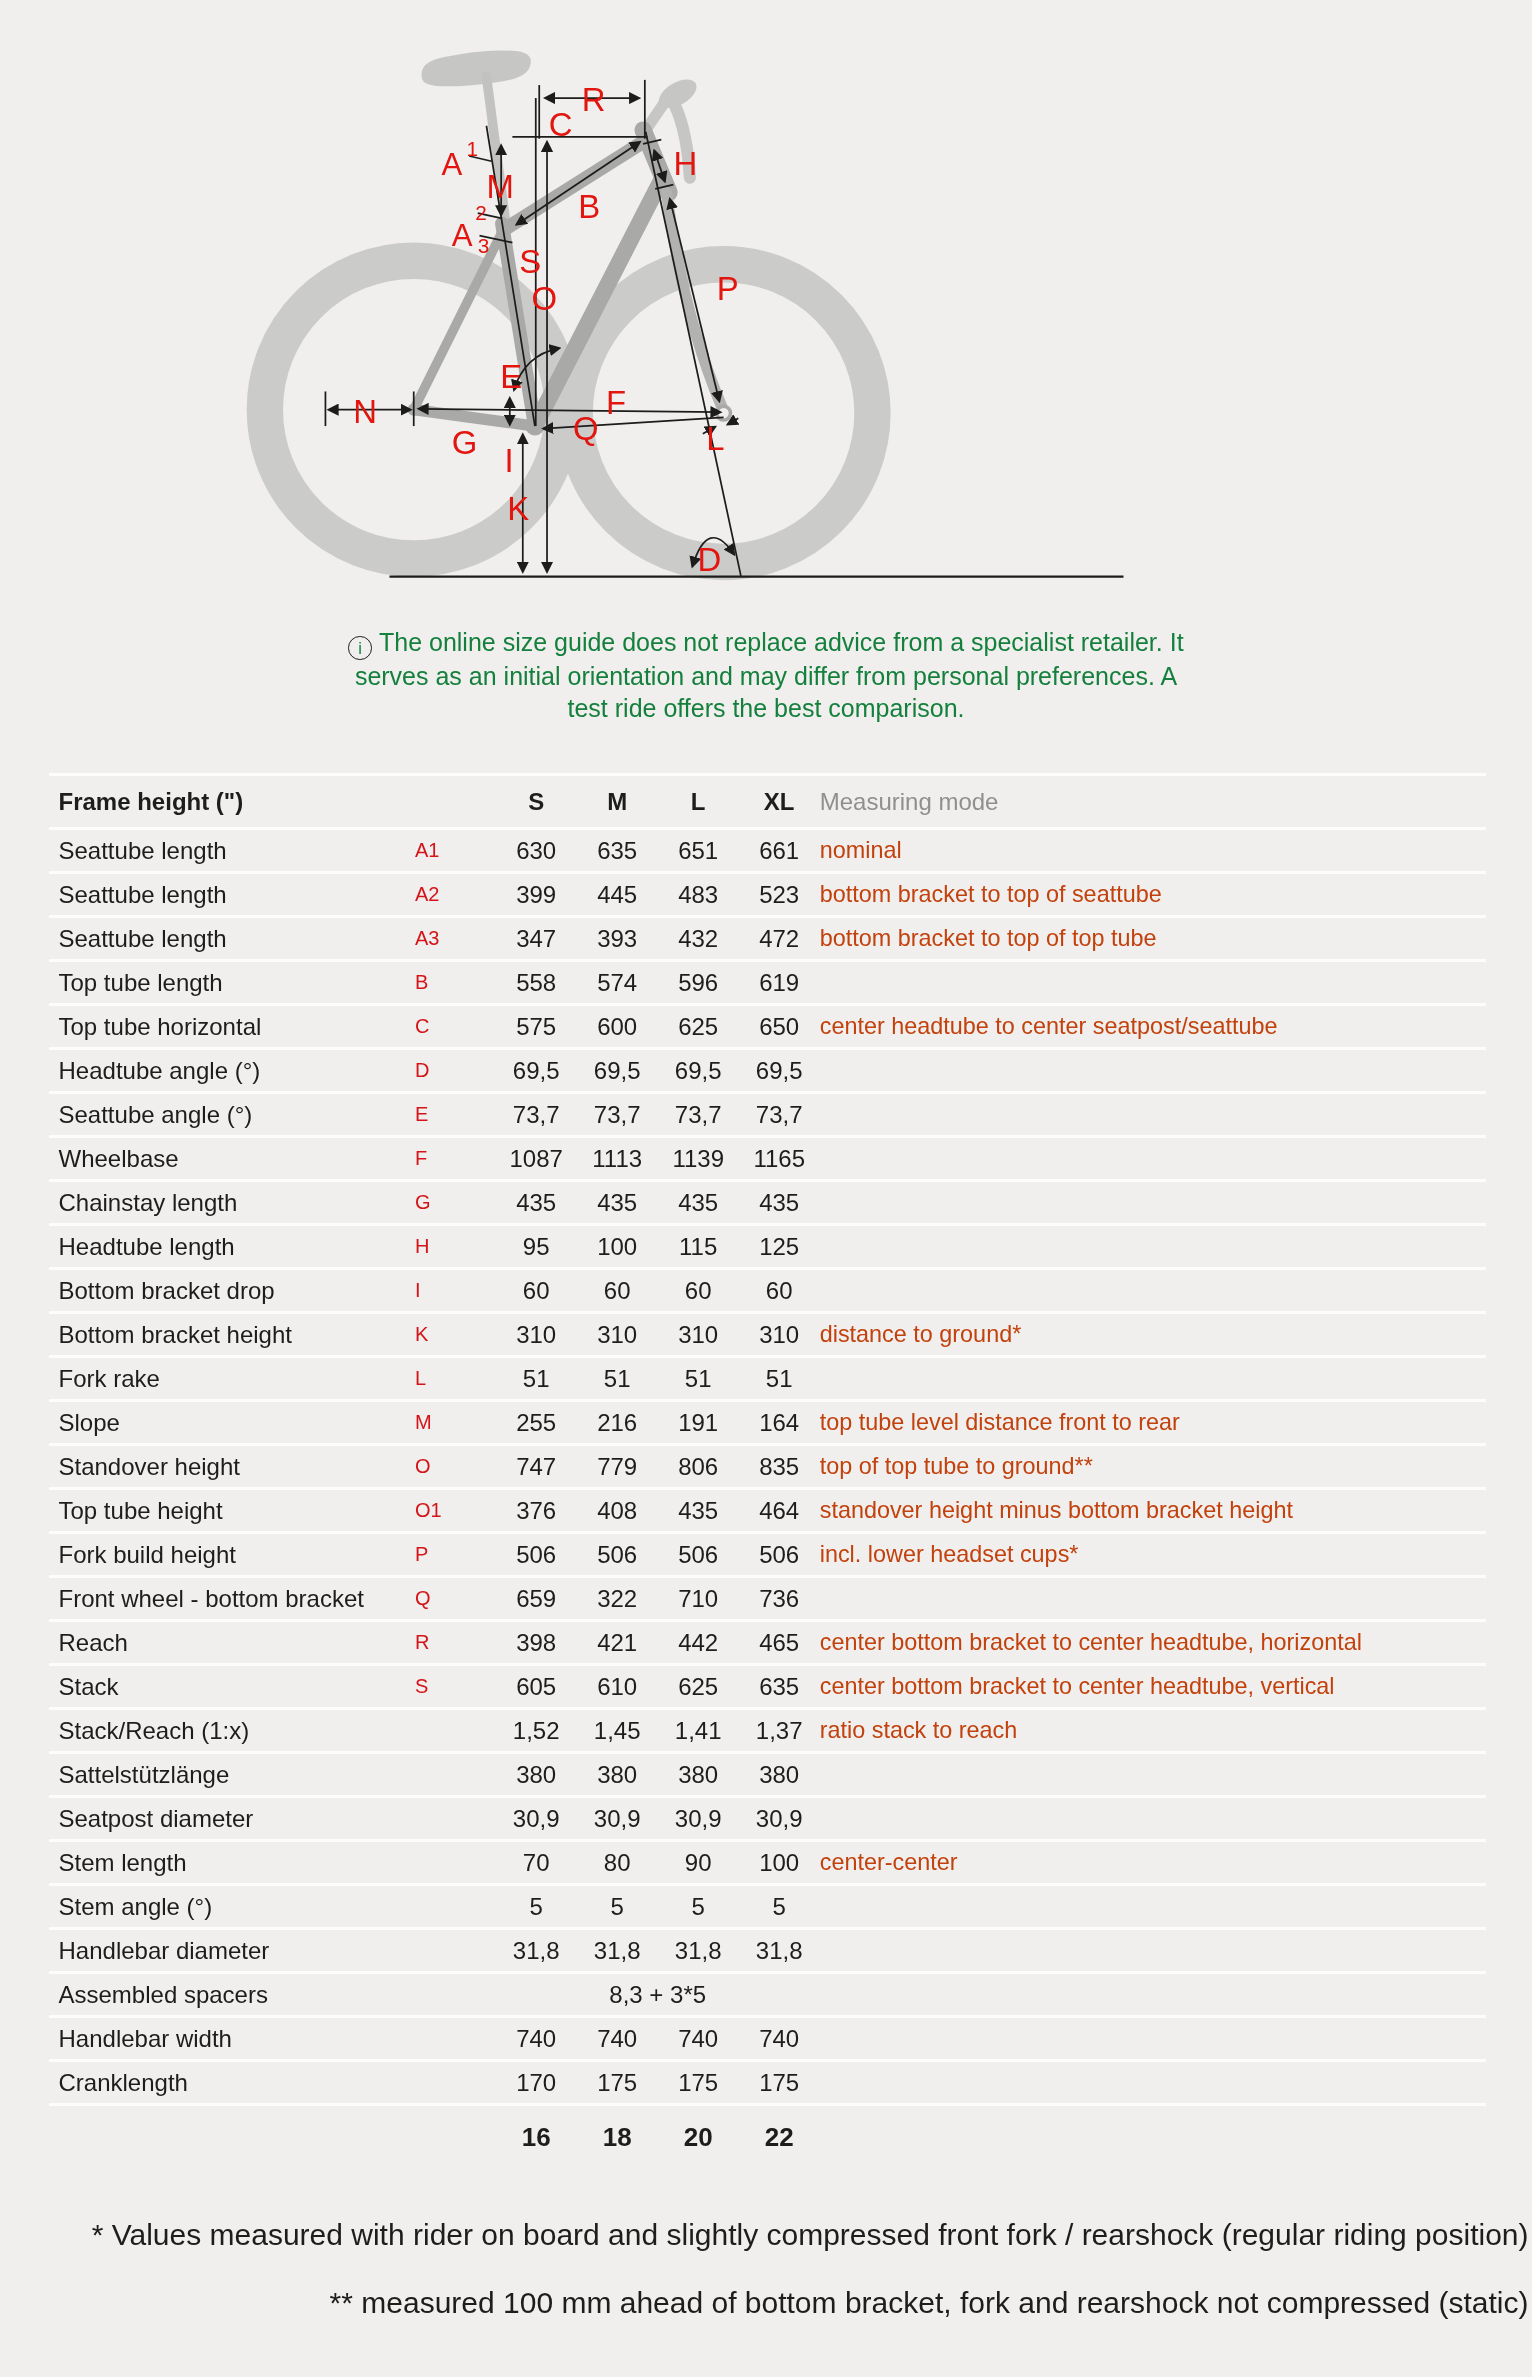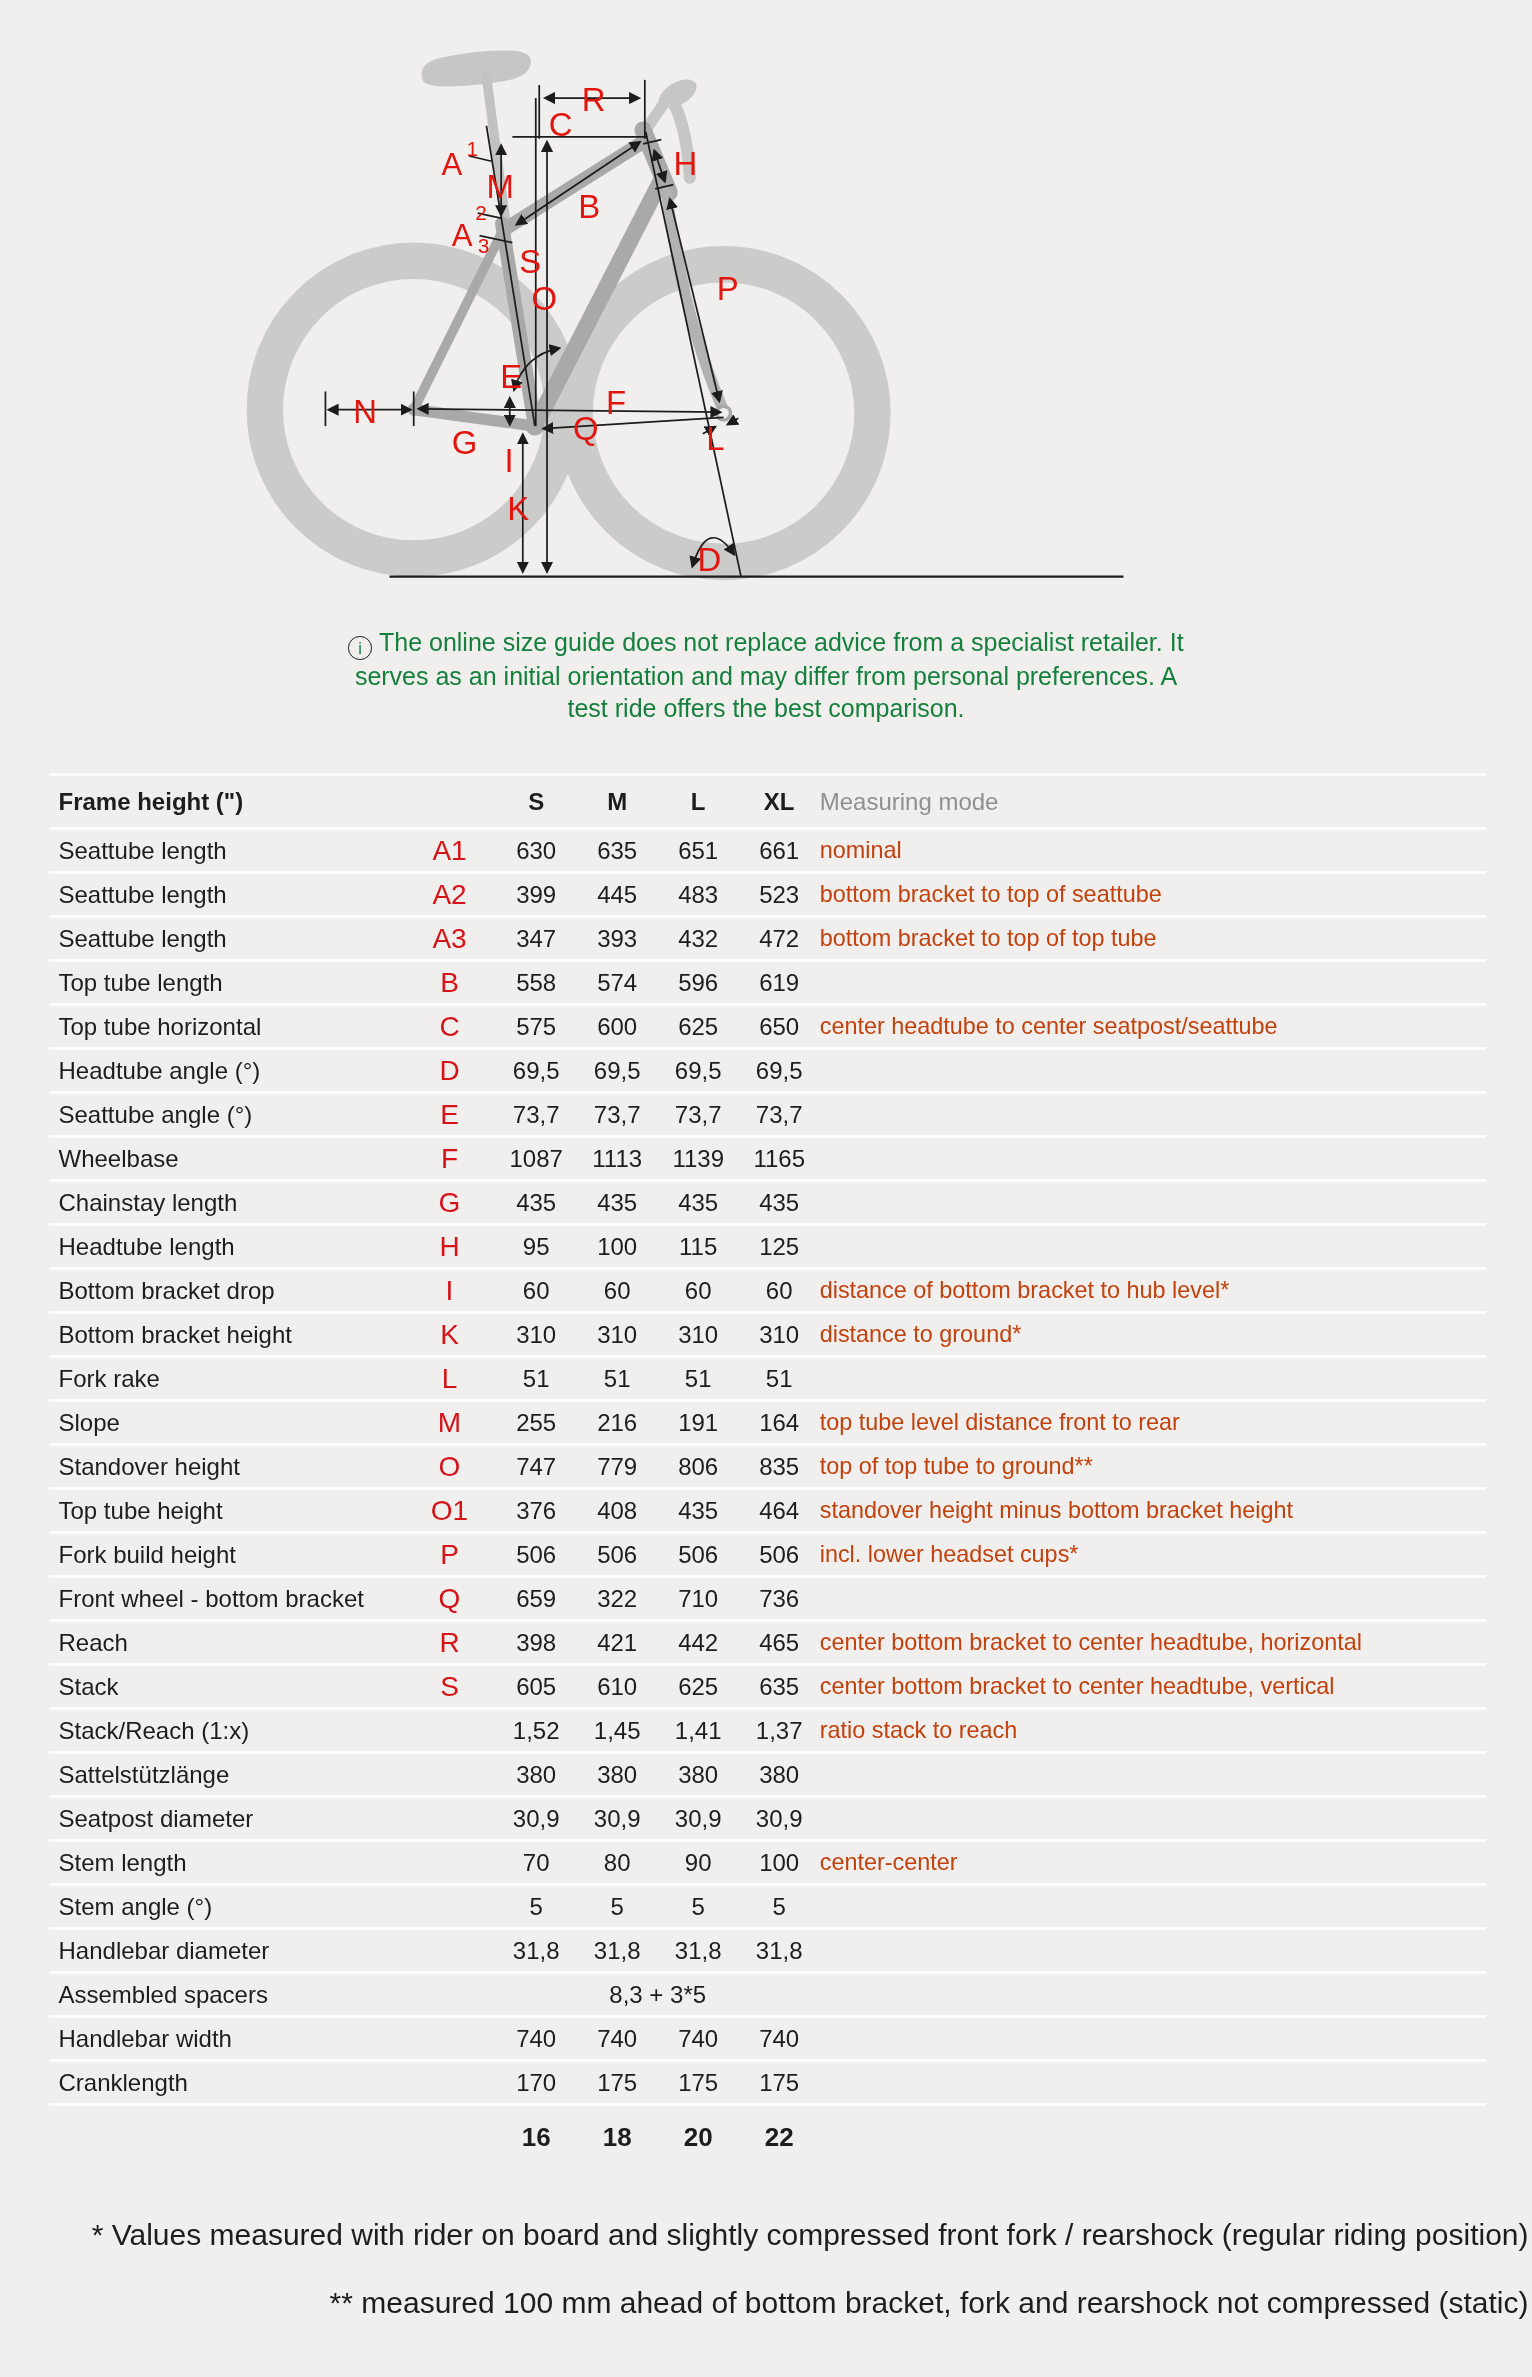"A1" .c-letter { font-size: 28px -> 20px; text-align: center -> none }
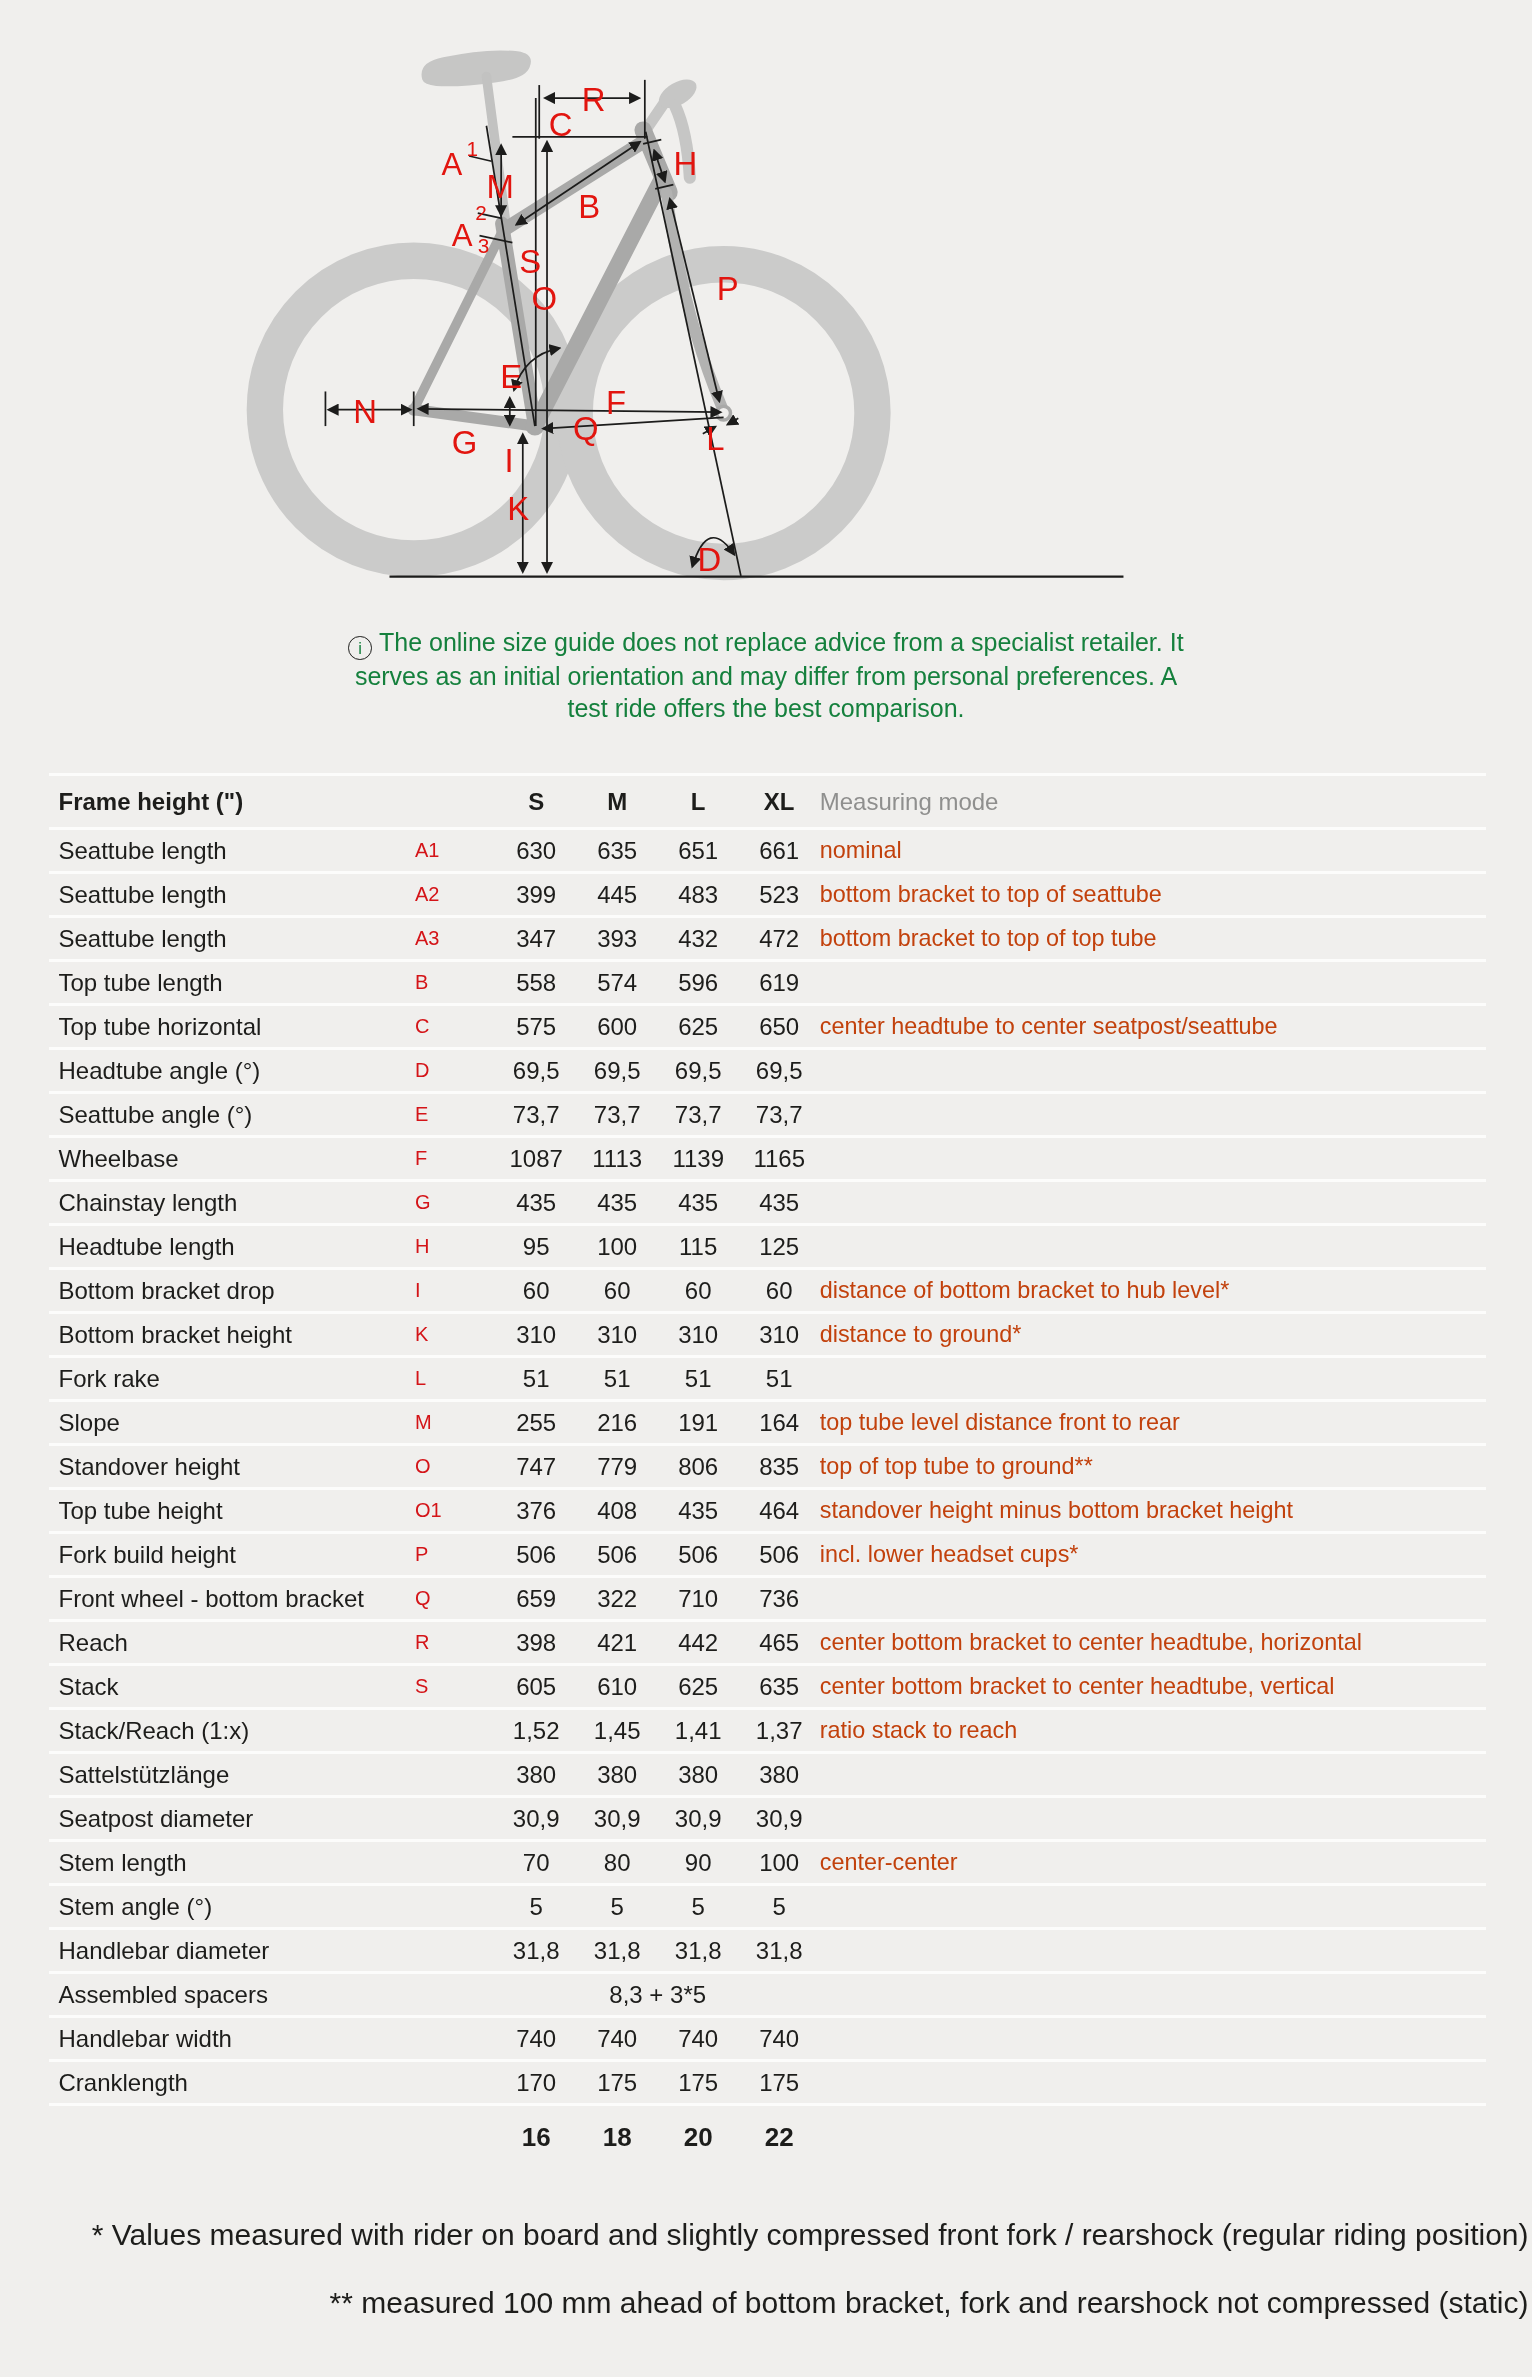"distance of bottom bracket to" div.c-mode { html: <div>distance of bottom bracket to hub level*</div> -> none }
